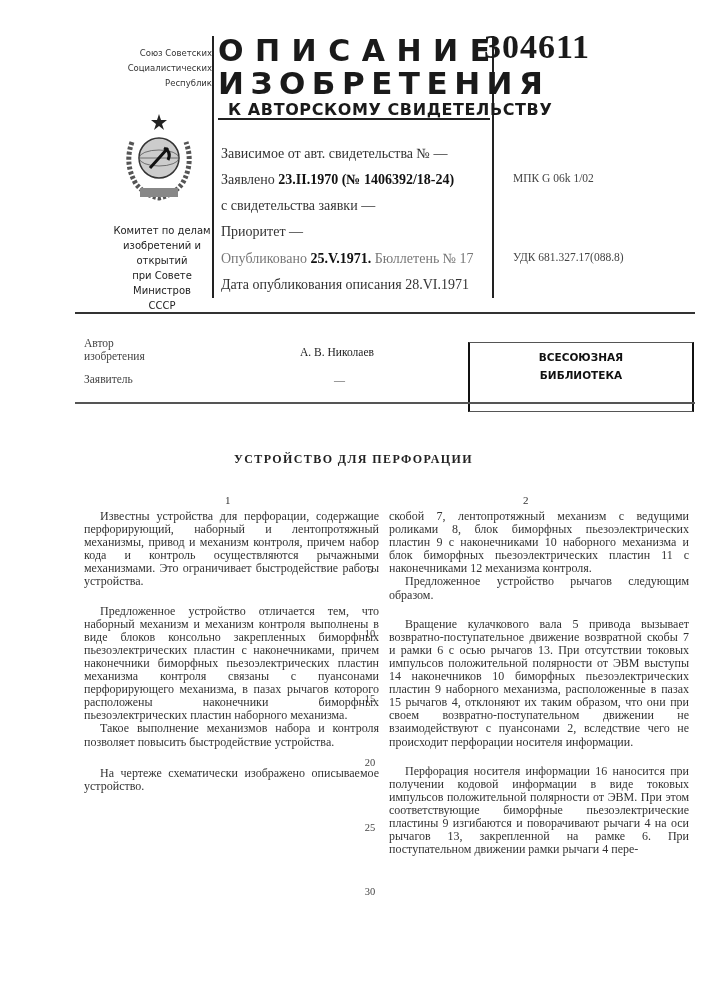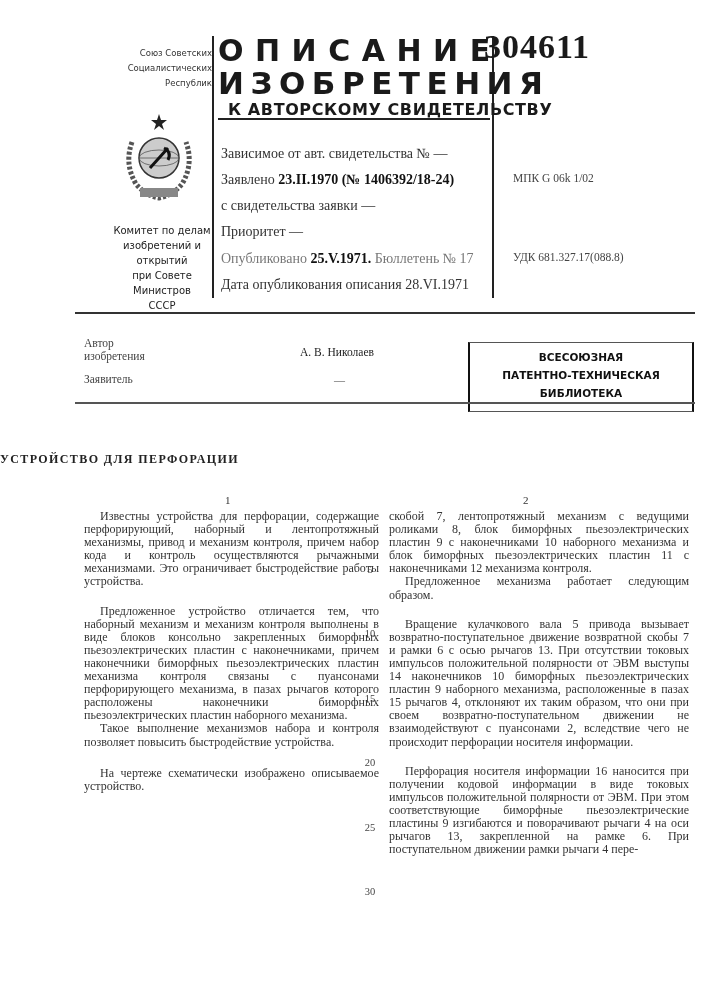"ПАТЕНТНО-ТЕХНИЧЕСКАЯ" div { html: <div>ПАТЕНТНО-ТЕХНИЧЕСКАЯ</div> -> none }
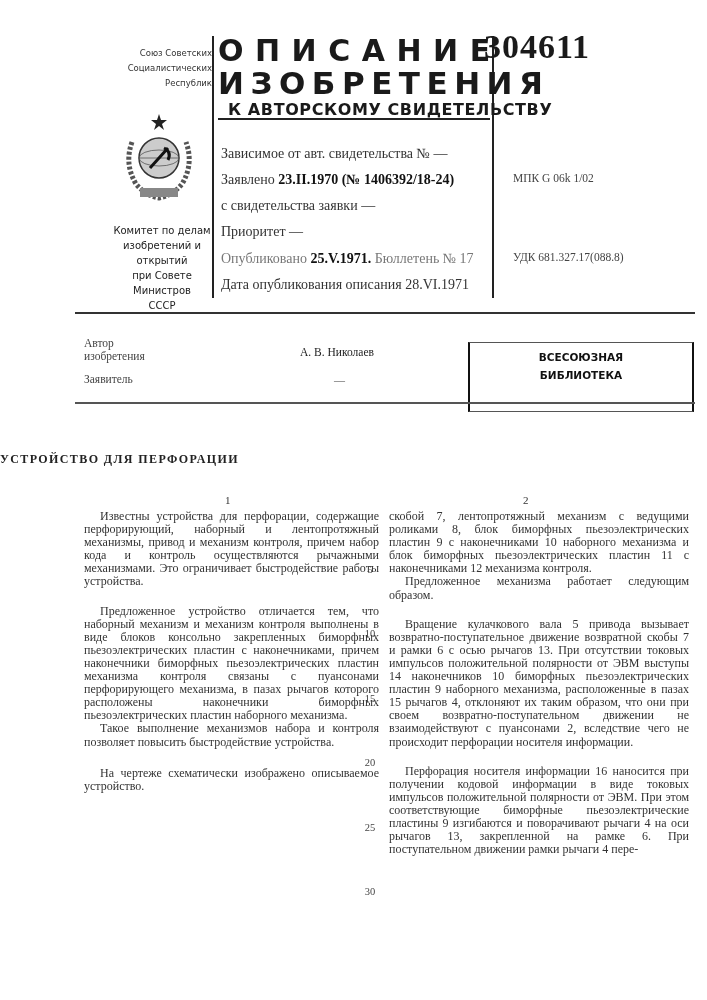"УСТРОЙСТВО ДЛЯ ПЕРФОРАЦИИ" .doctitle { text-align: left -> center }
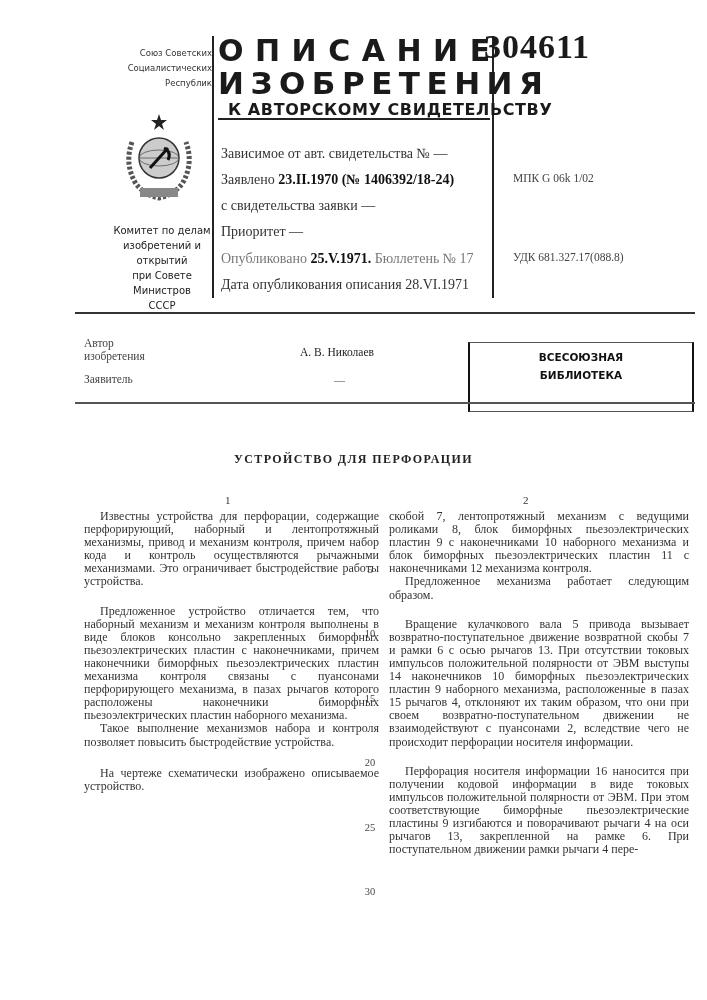"Предложенное механизма работает" p { text: механизма работает -> устройство рычагов }
